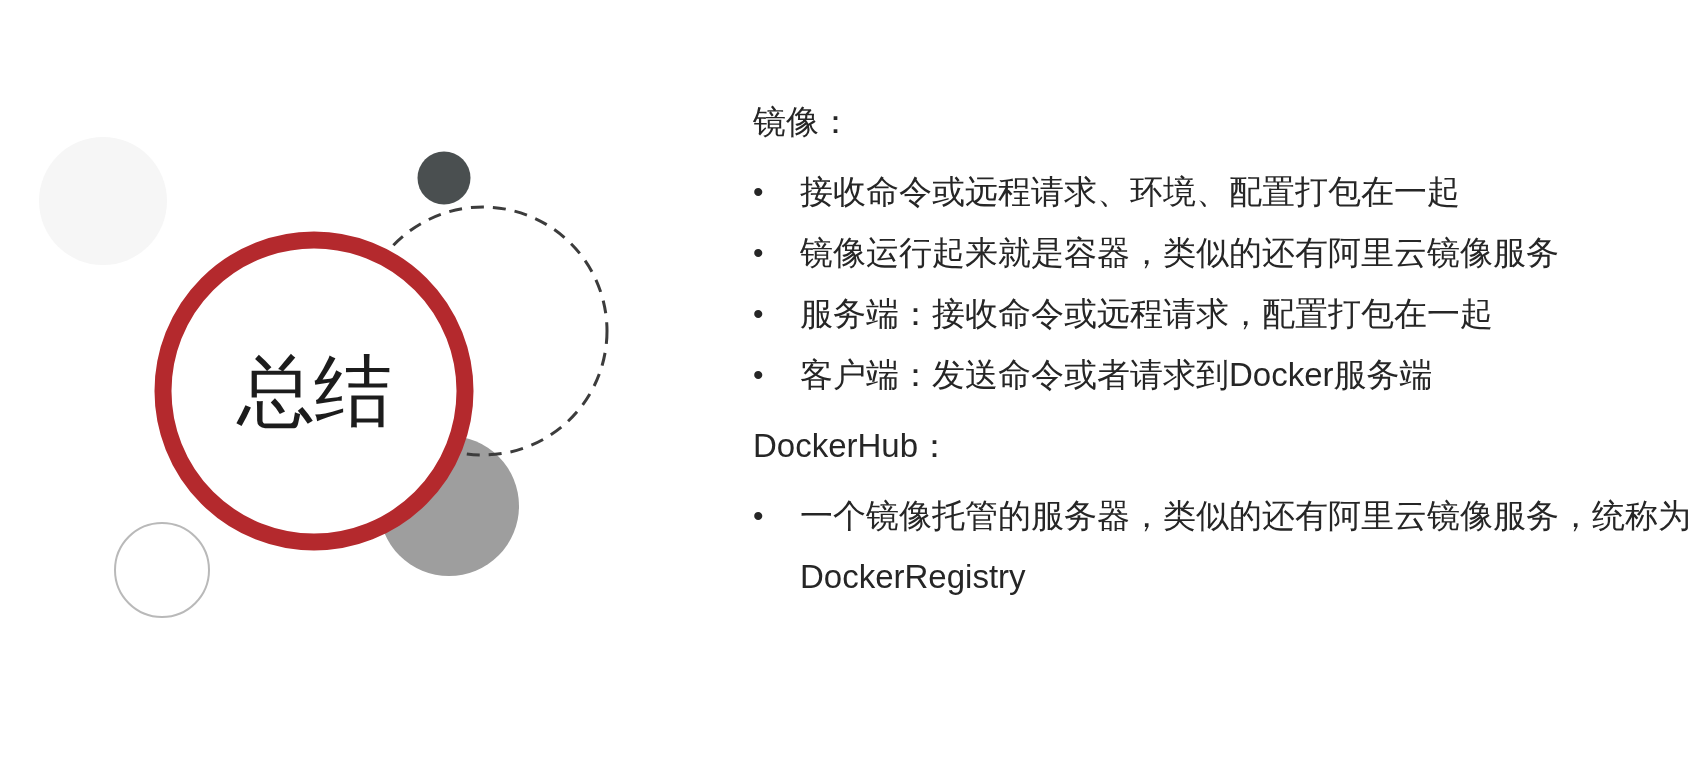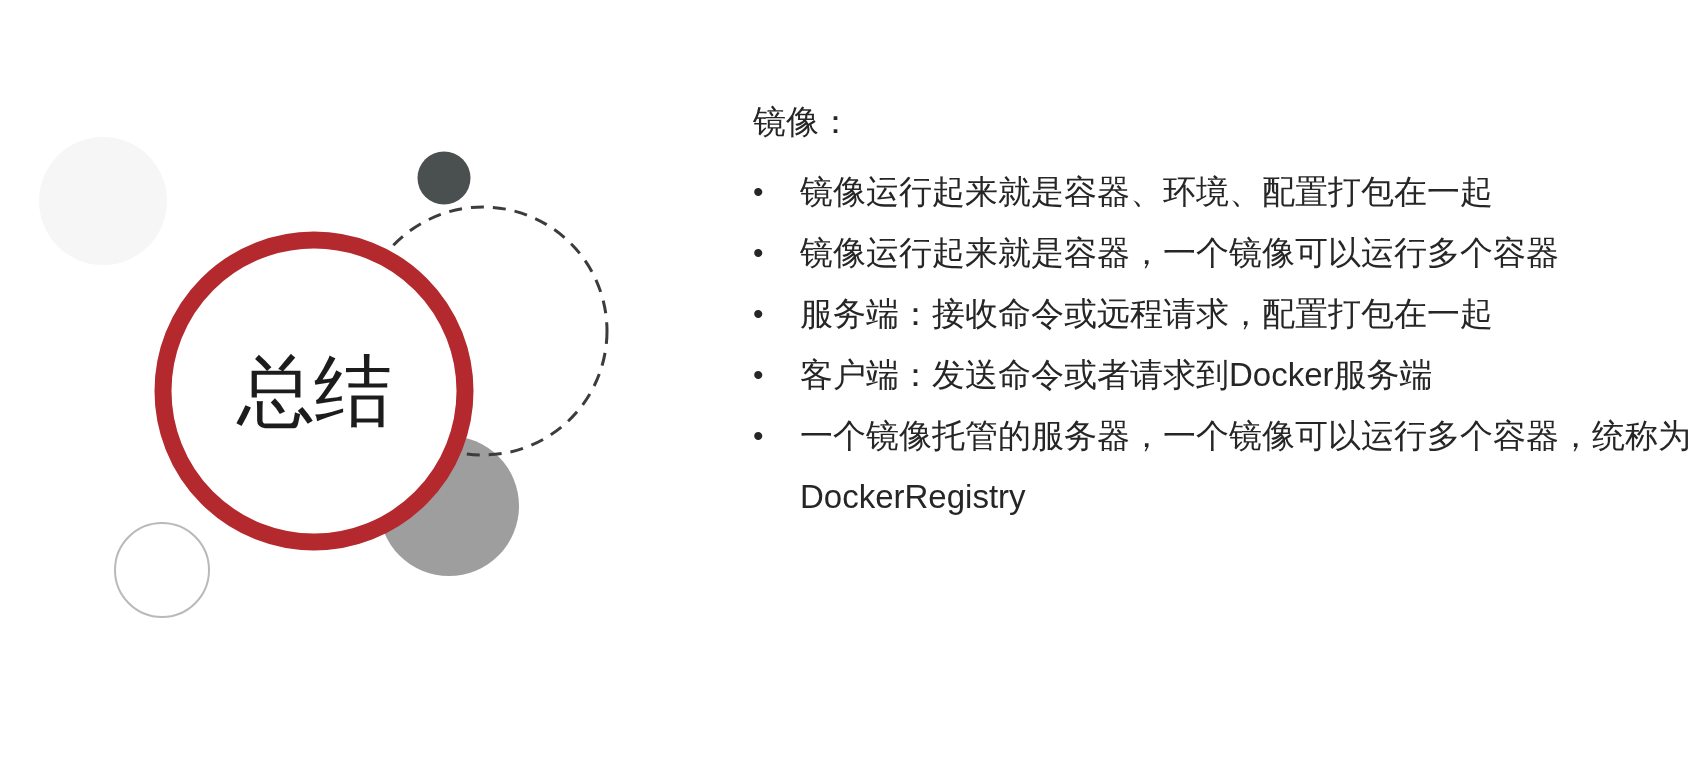"镜像运行起来就是容器、环境、配置打包在一起" div.bullet-text { text: 镜像运行起来就是容器 -> 接收命令或远程请求 }
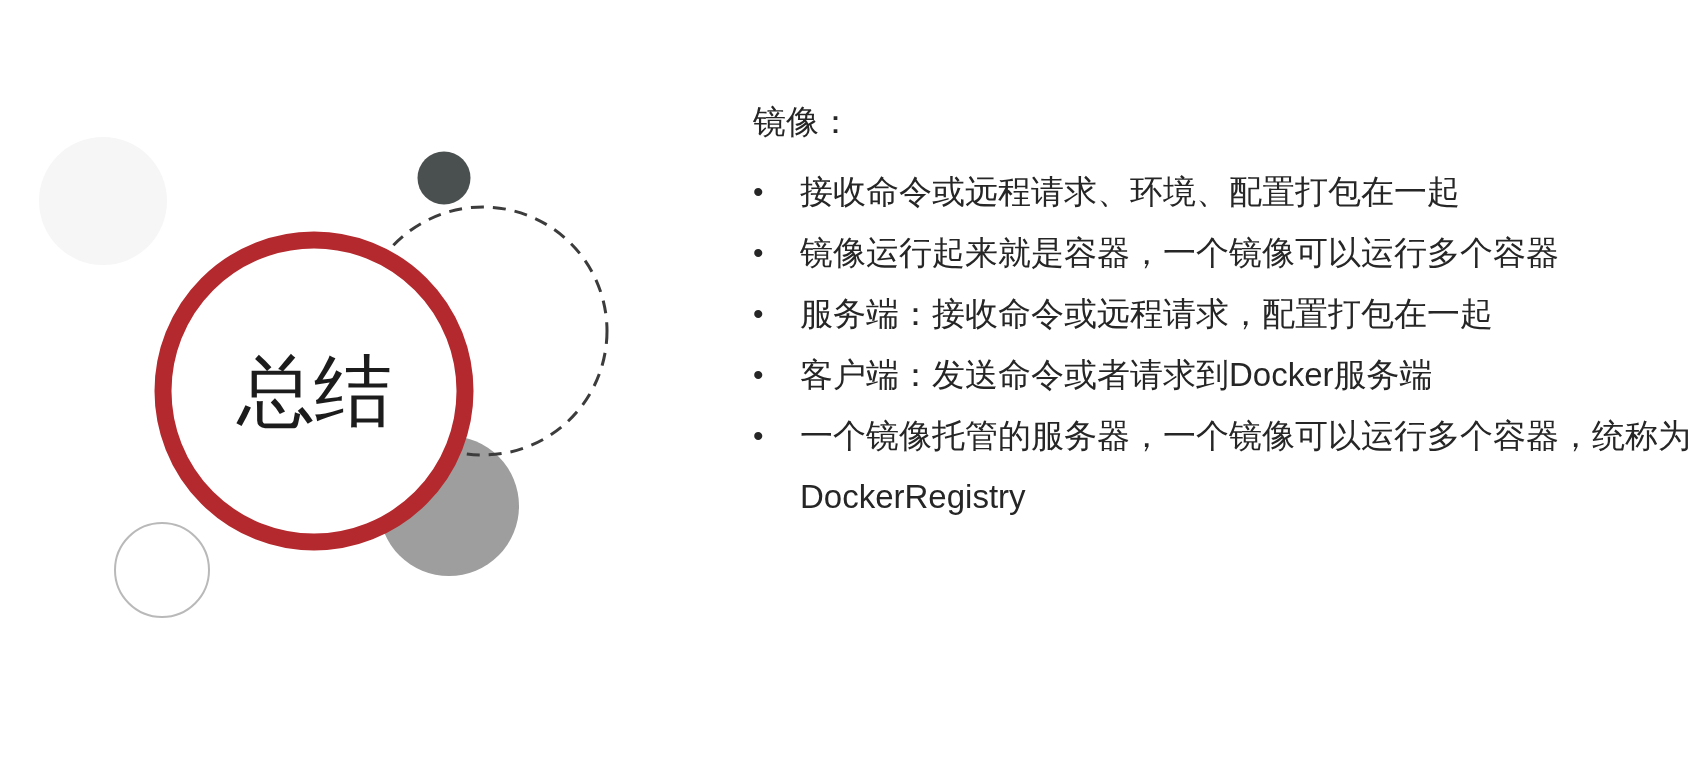"镜像运行起来就是容器，一个镜像可以运行多个容器" div.bullet-text { text: 一个镜像可以运行多个容器 -> 类似的还有阿里云镜像服务 }
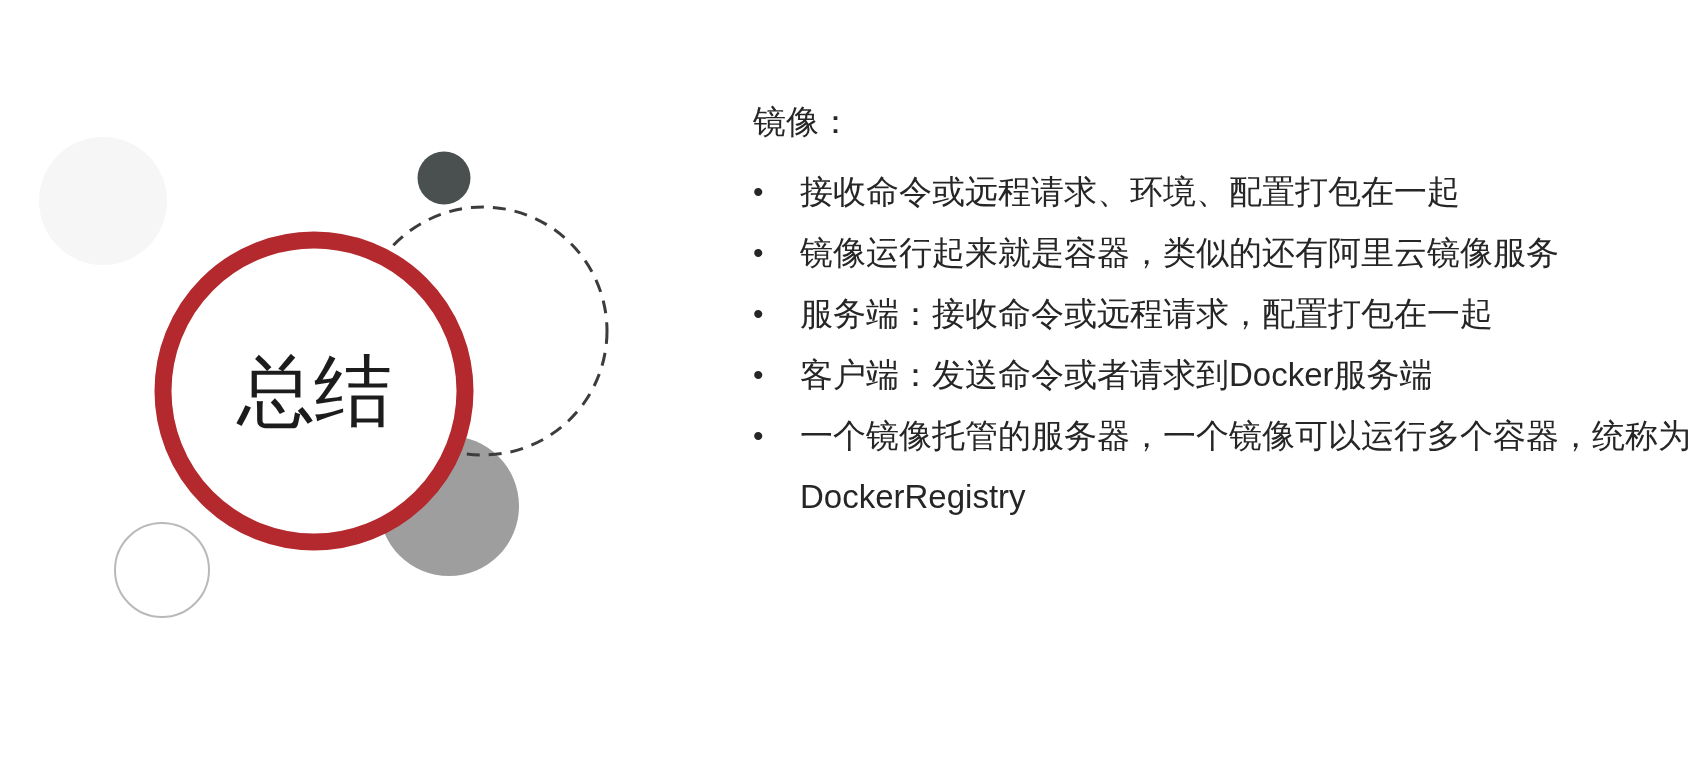"DockerHub：" div.heading { html: none -> <div>DockerHub：</div> }
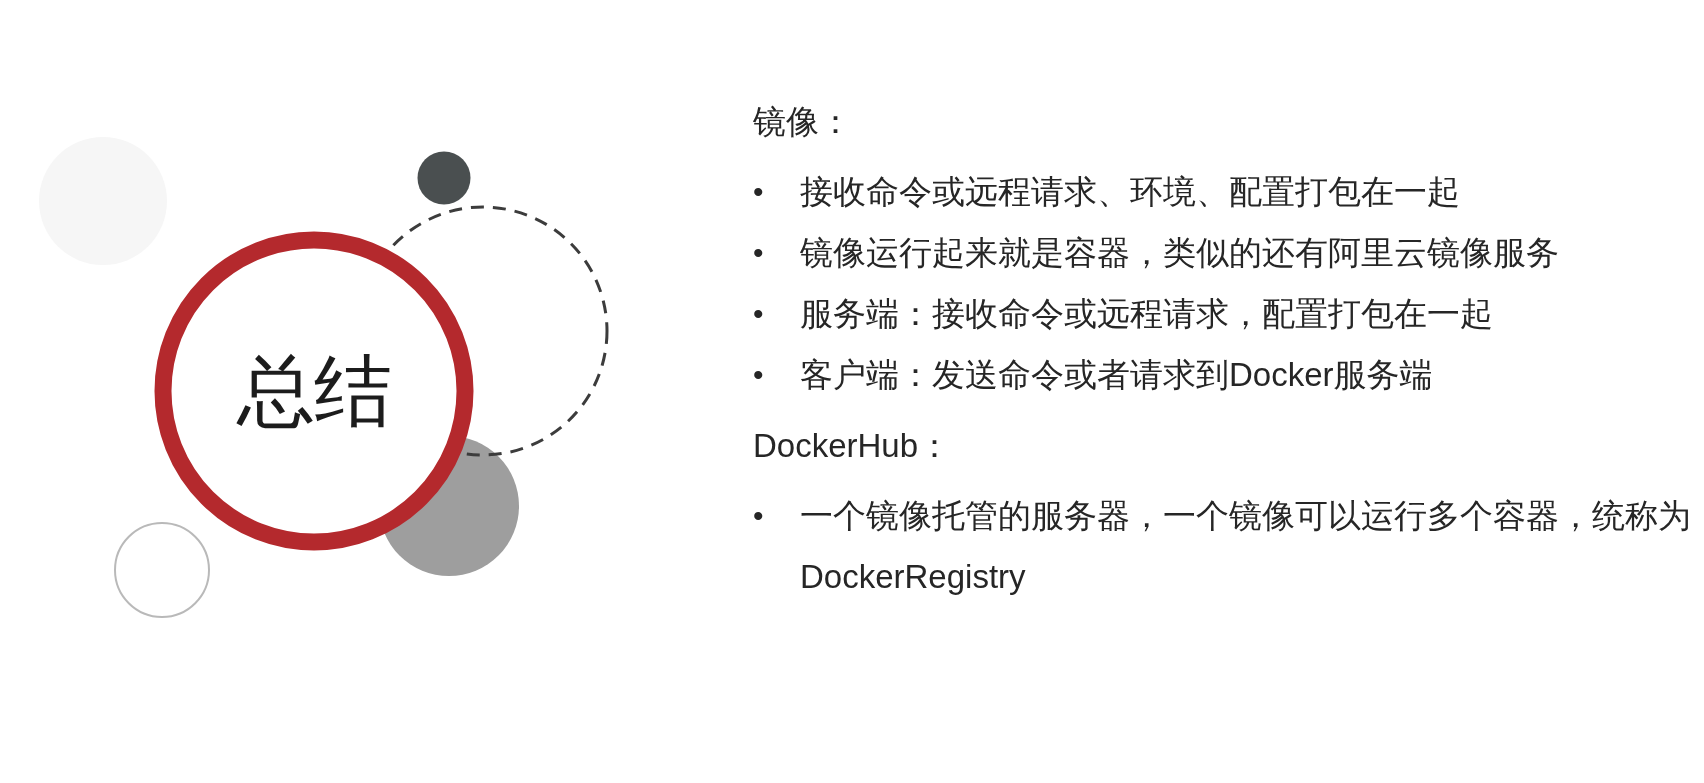"一个镜像托管的服务器，一个镜像可以运行多个容器，统称为" div.bullet-text { text: 一个镜像可以运行多个容器 -> 类似的还有阿里云镜像服务 }
